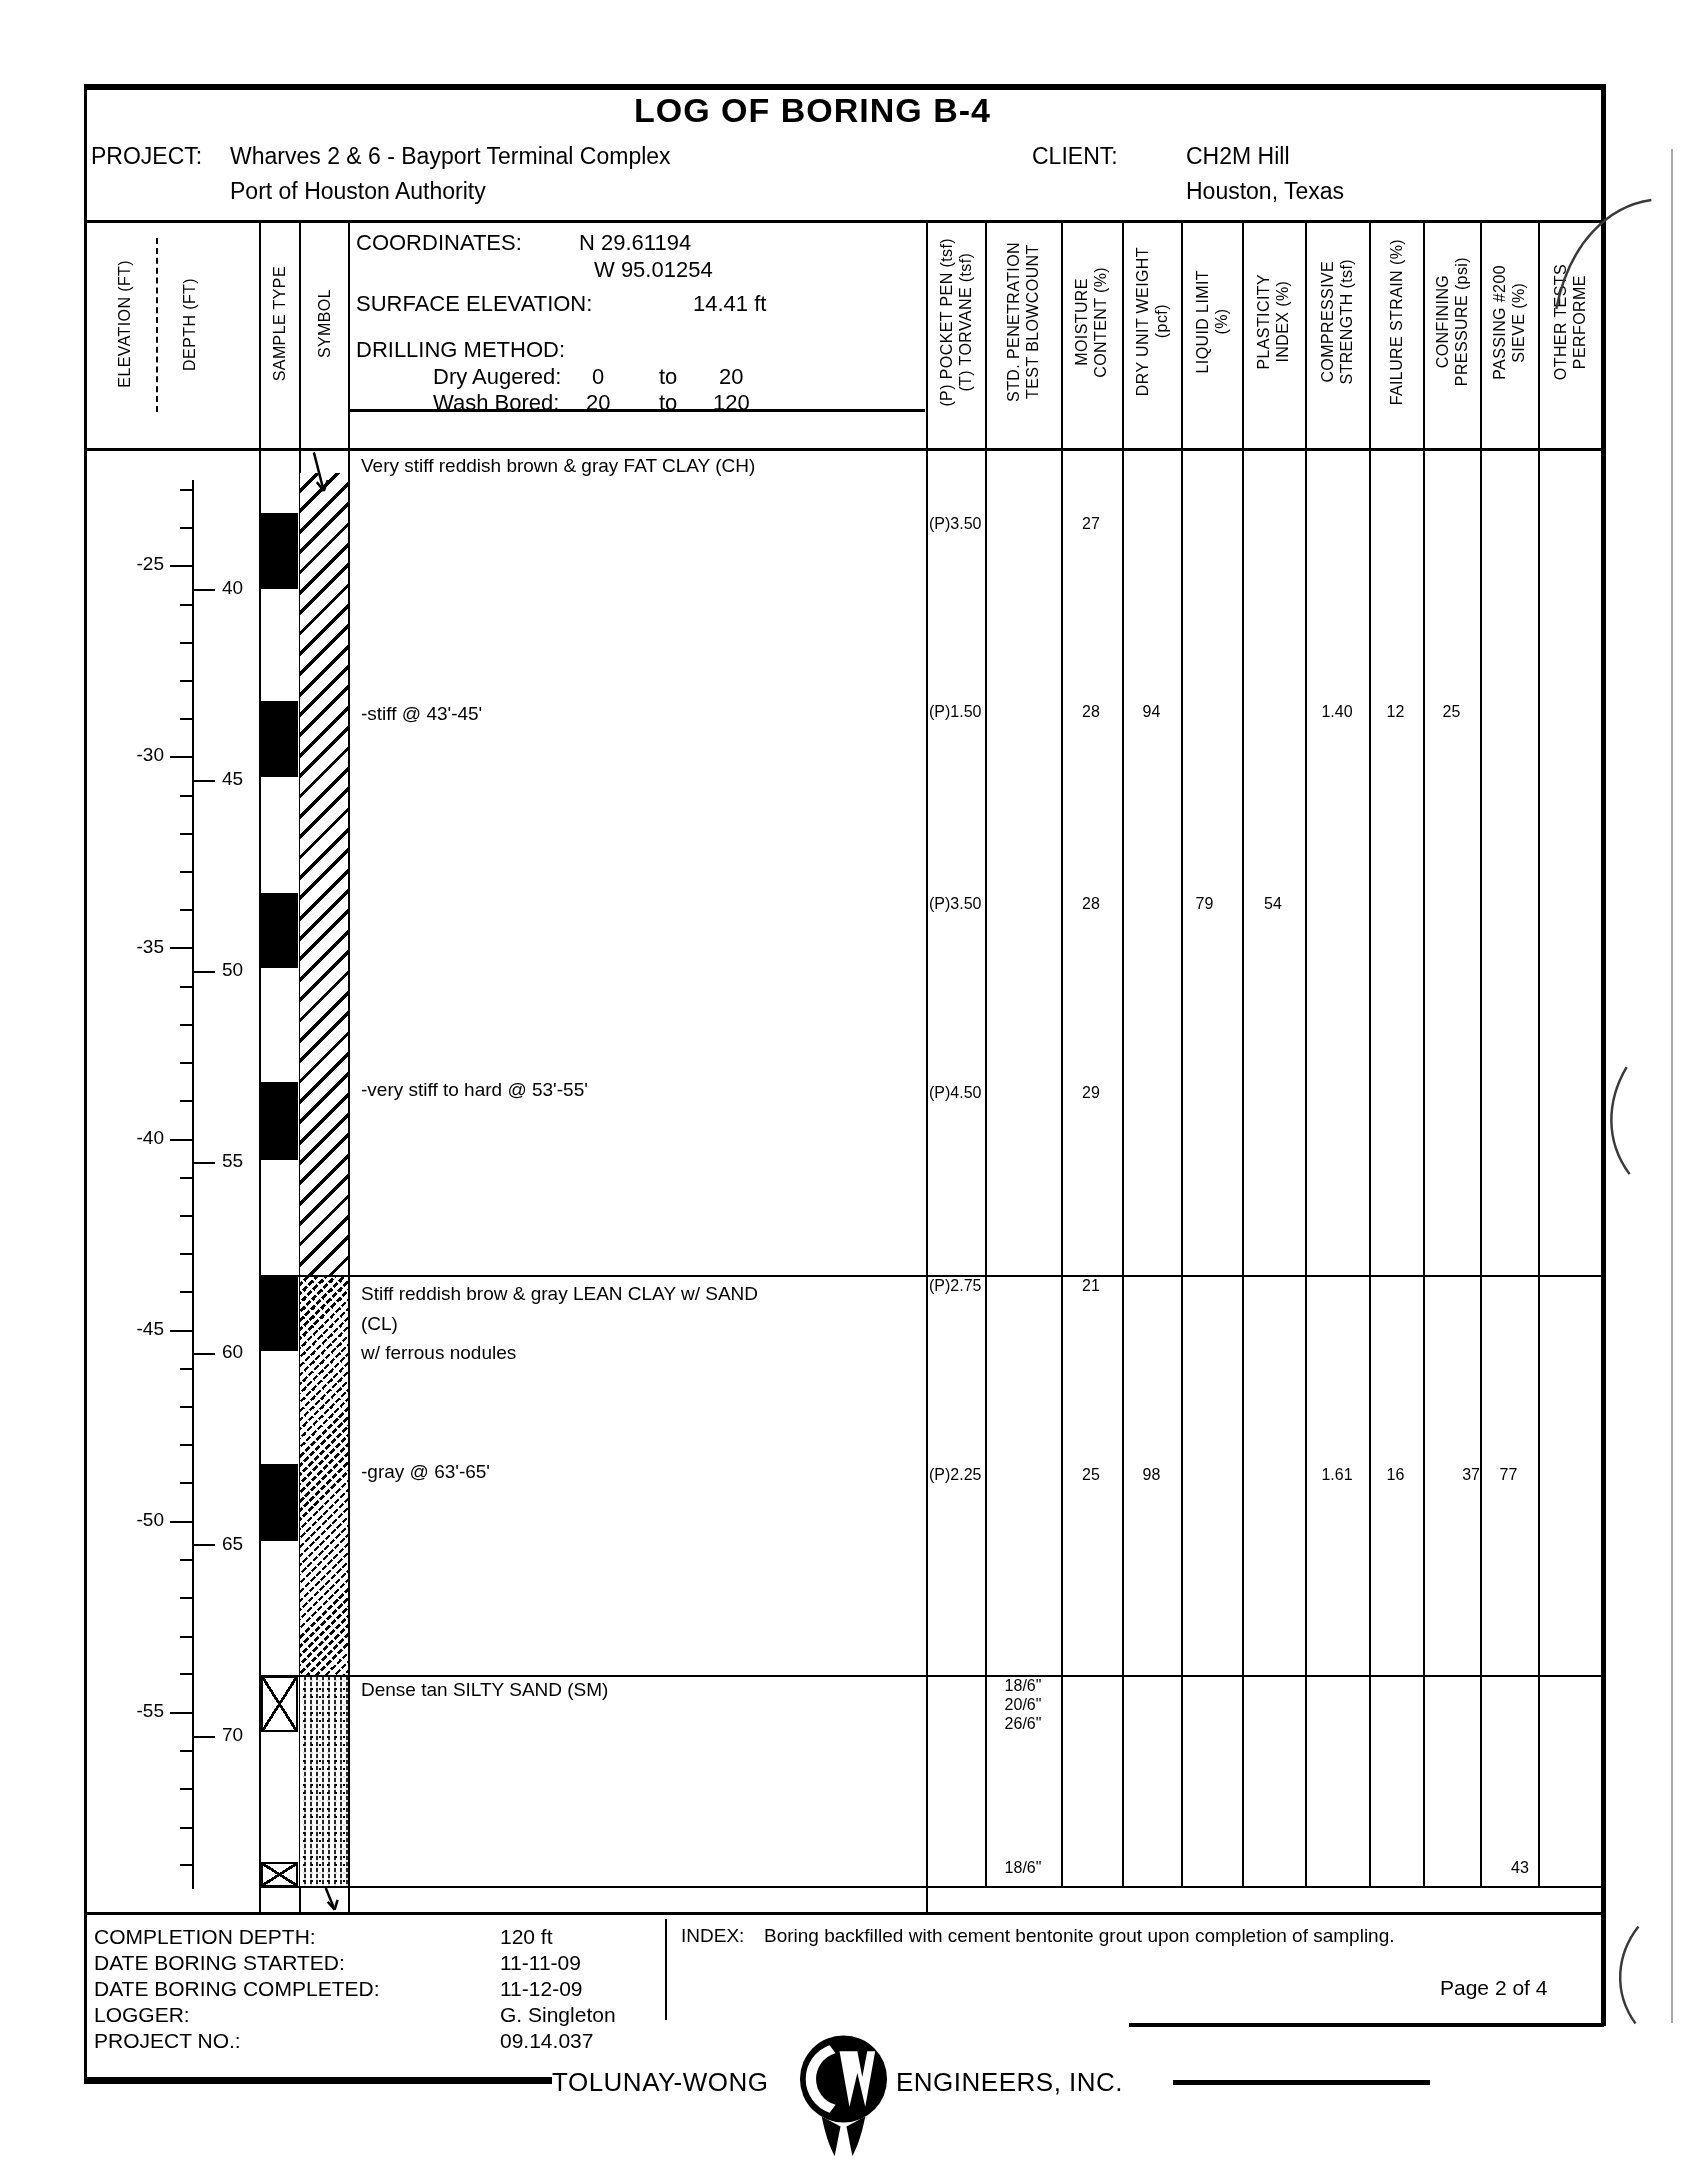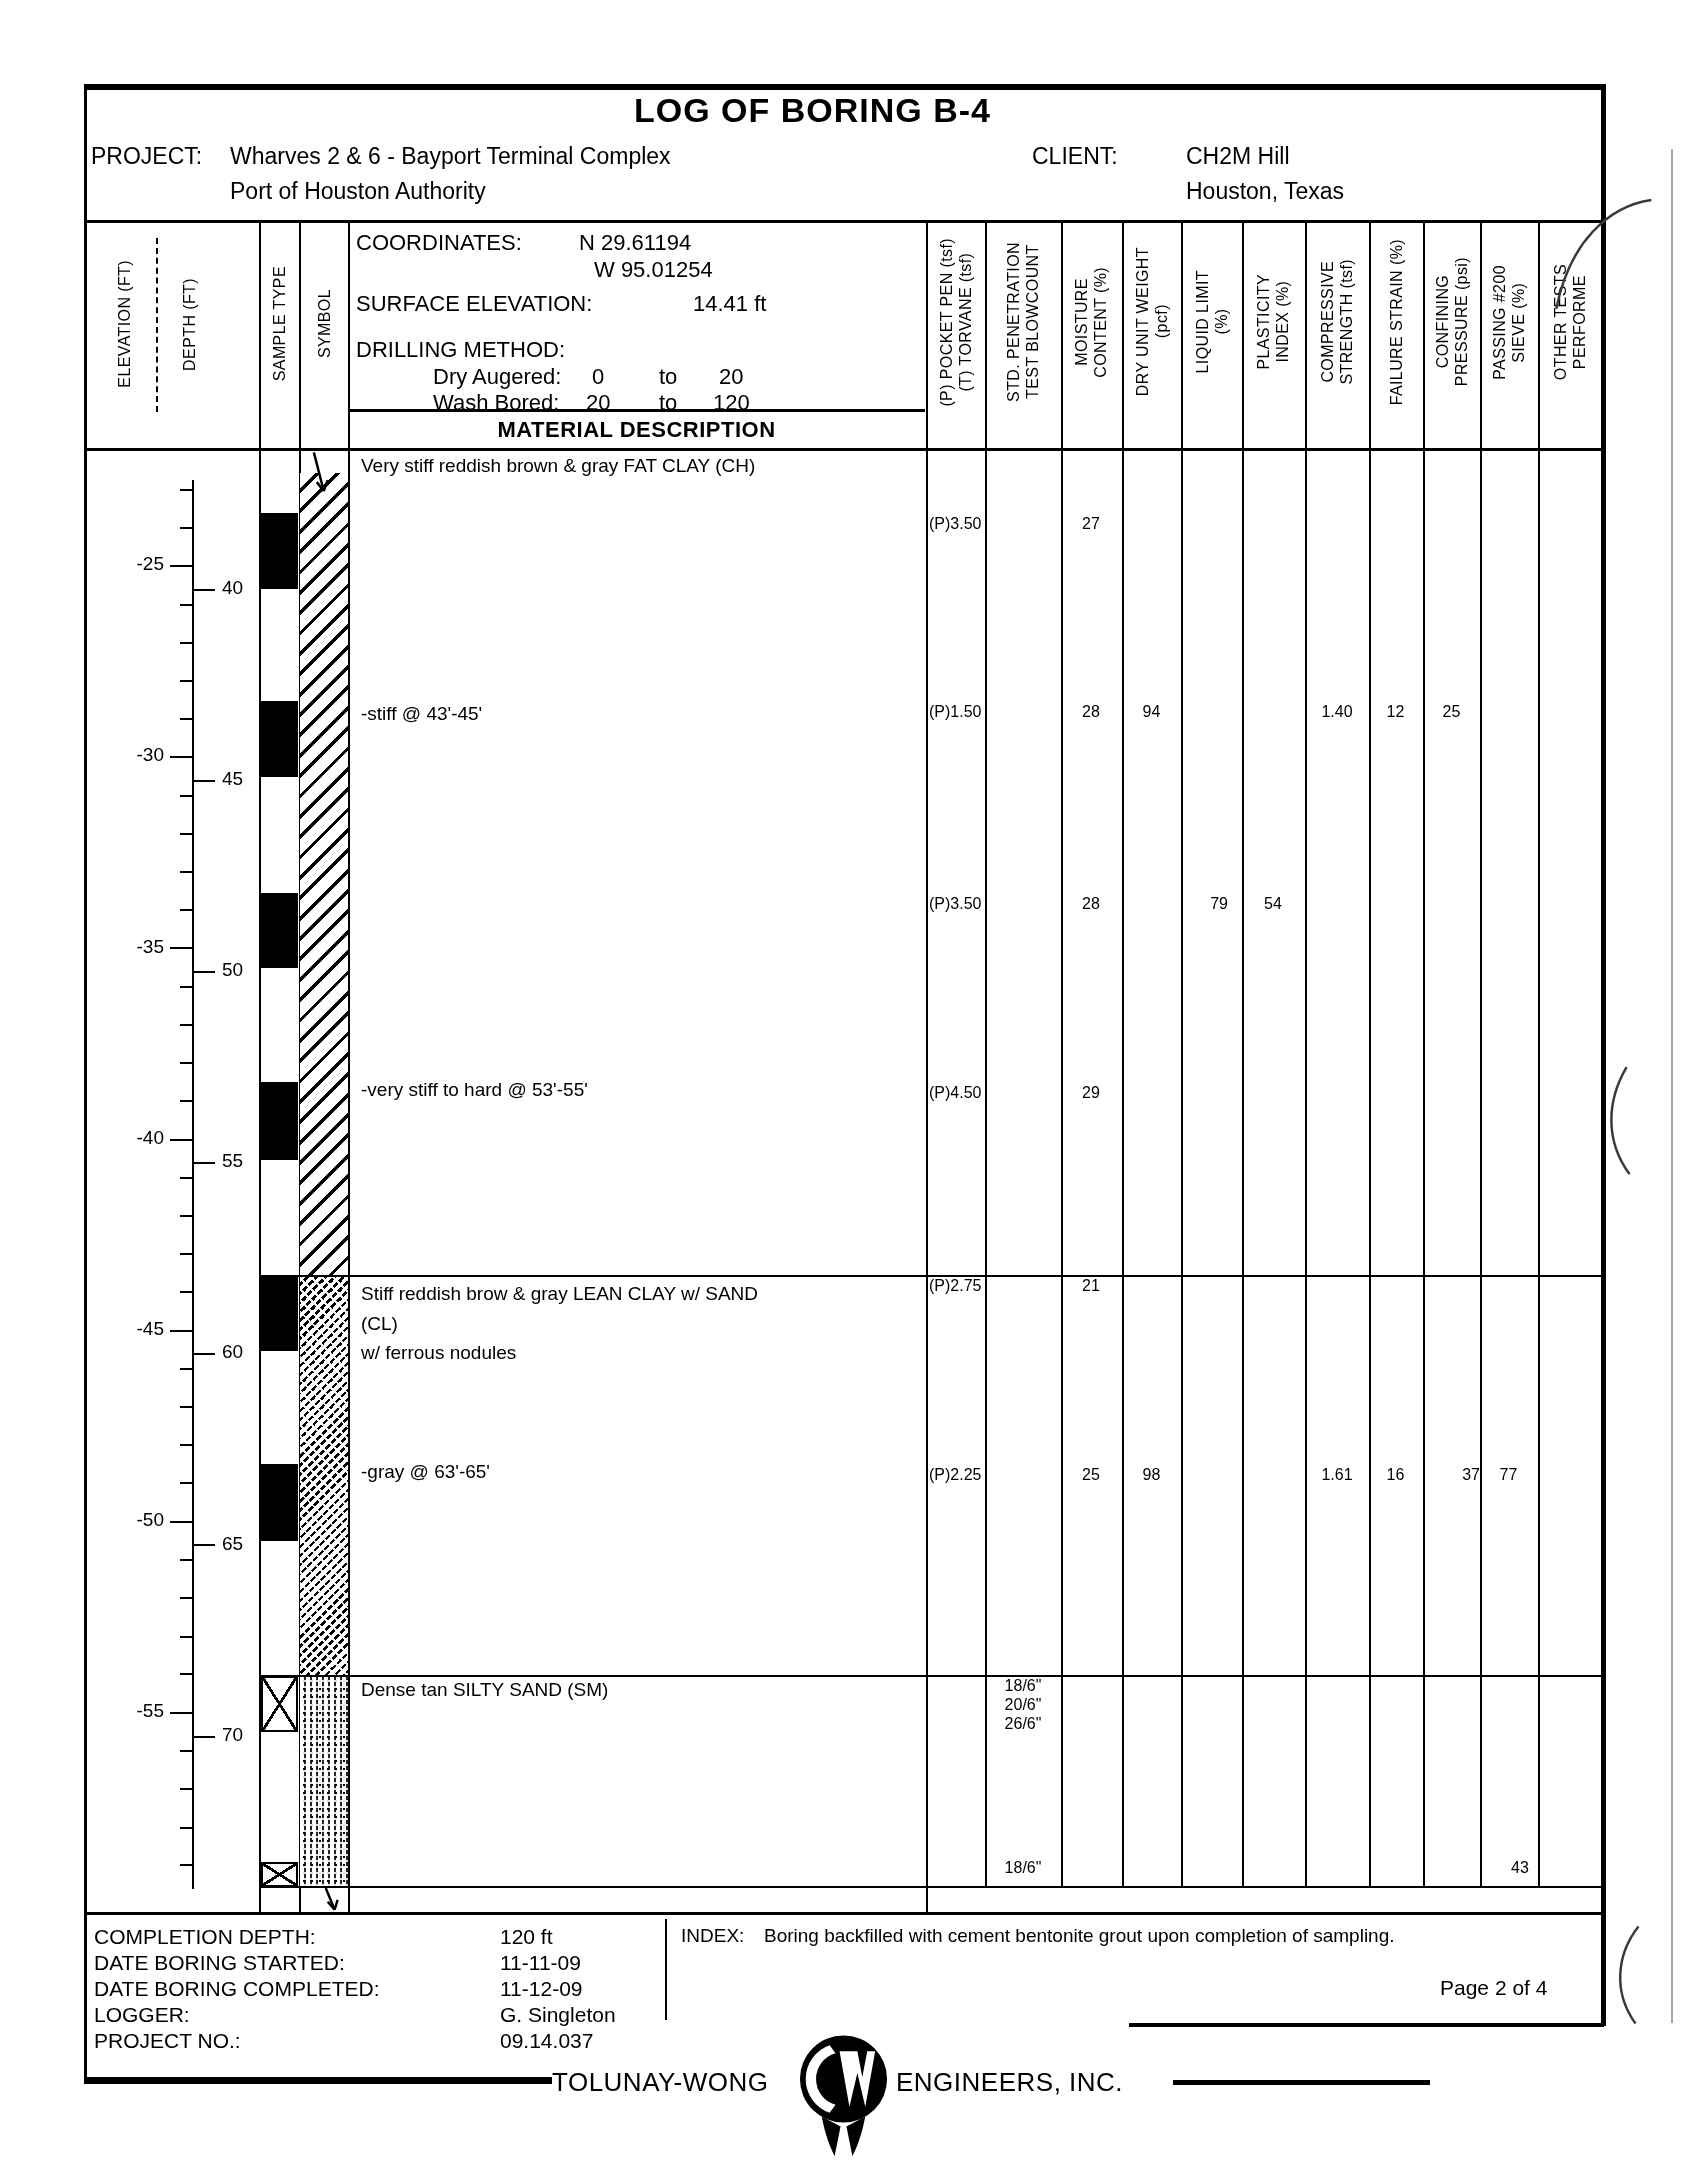"MATERIAL DESCRIPTION" div.vwrap { html: <div> <span>MATERIAL DESCRIPTION</span> </div> -> none }
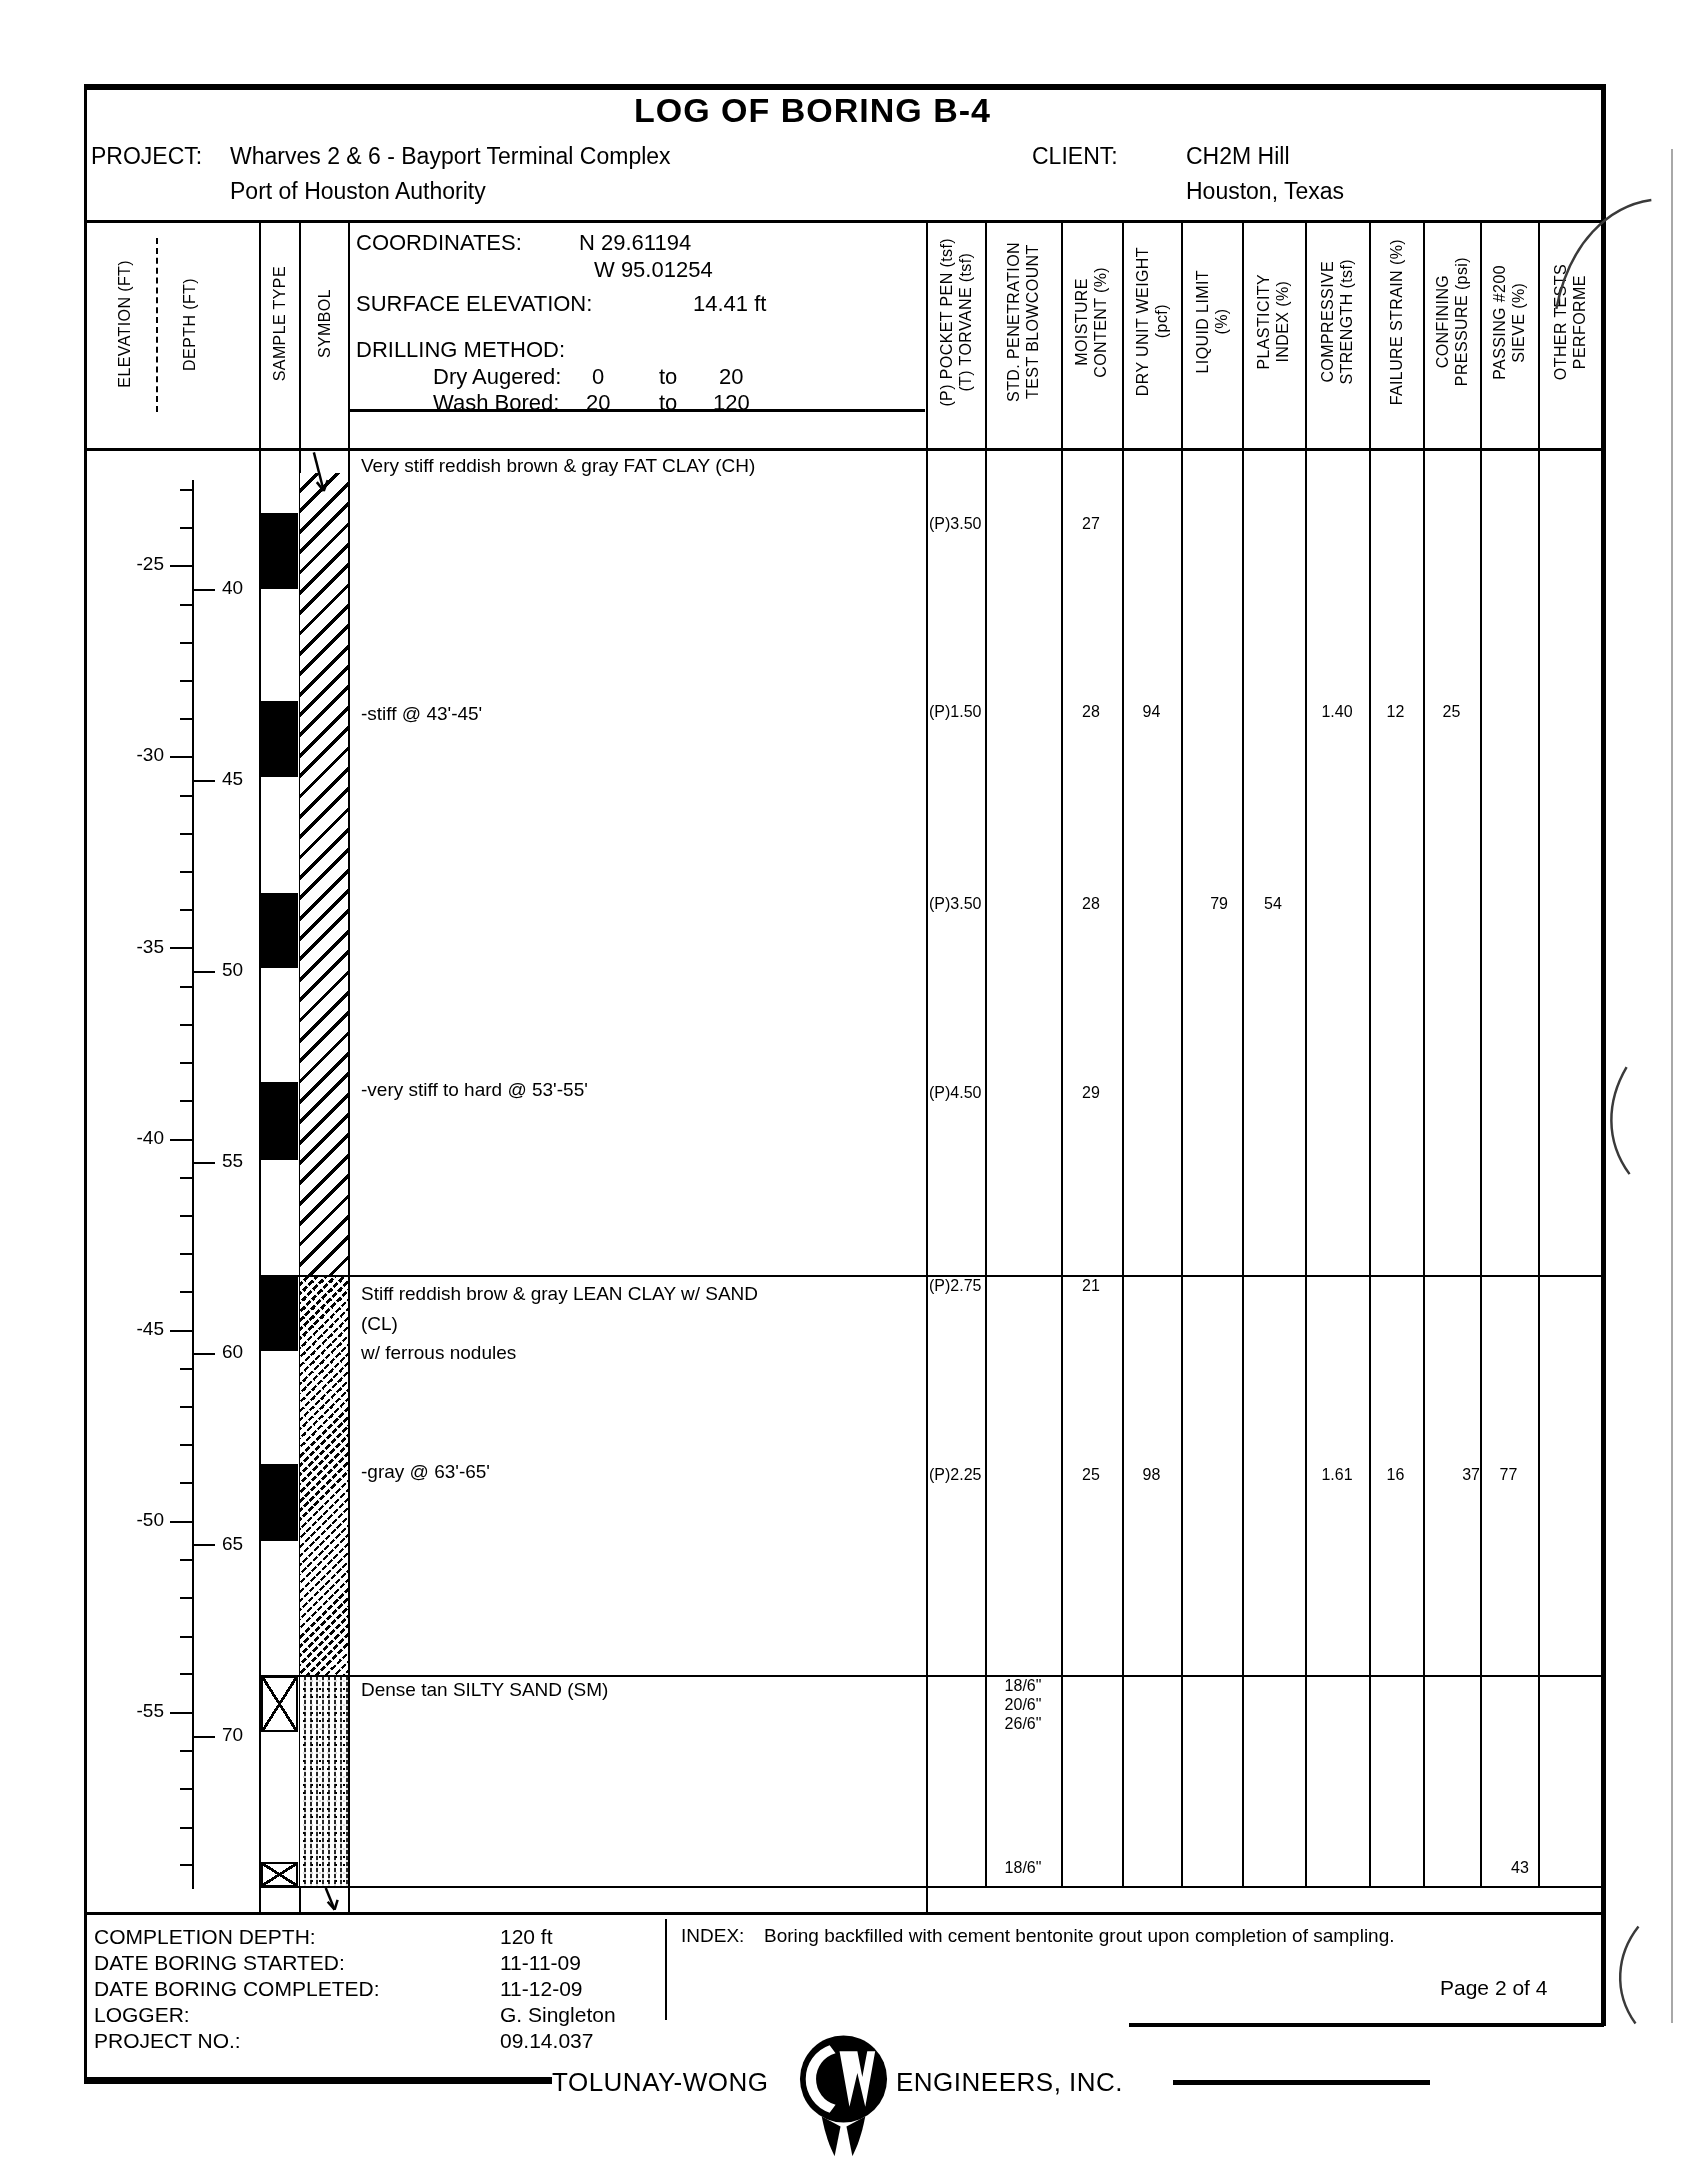"79" div.t { text-align: right -> center }
